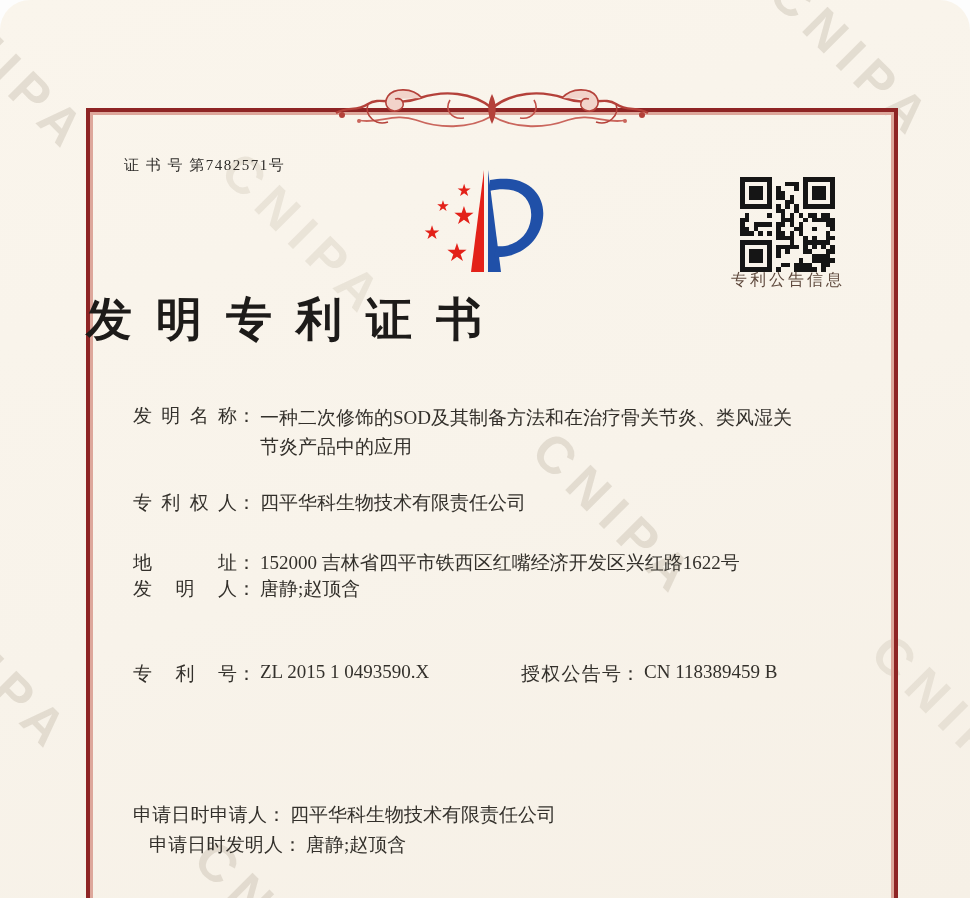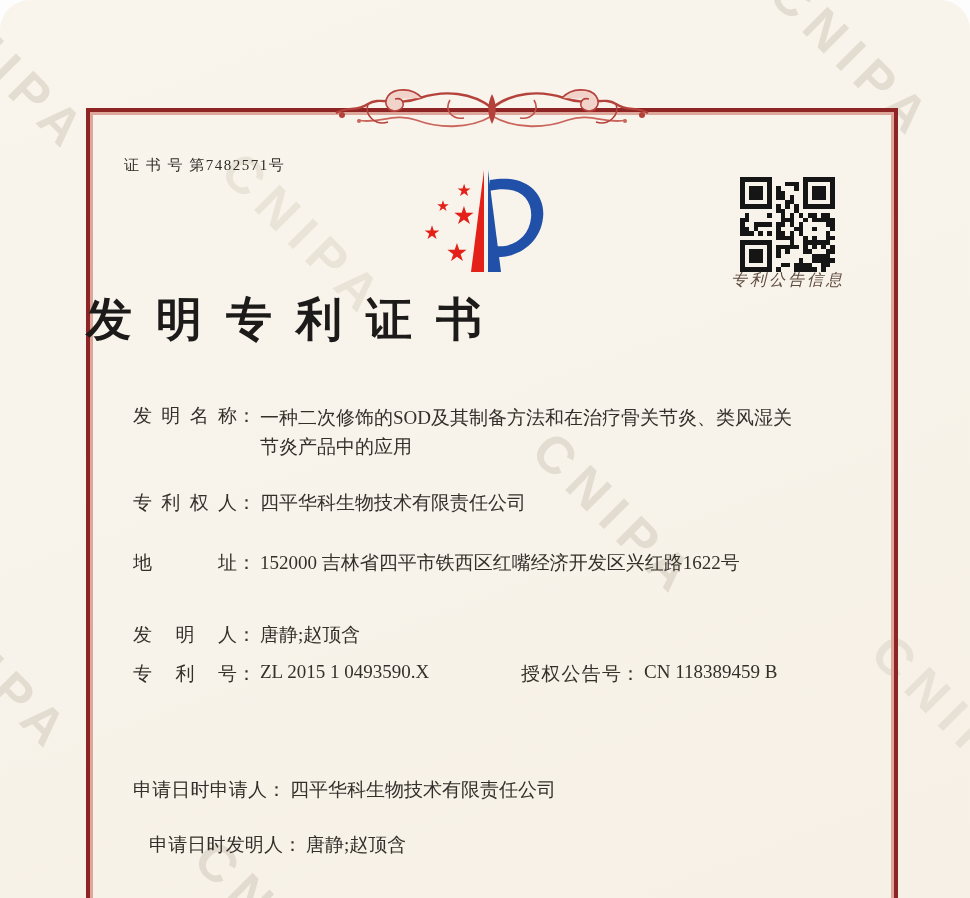"专利公告信息" .qr-label { font-style: italic -> none }
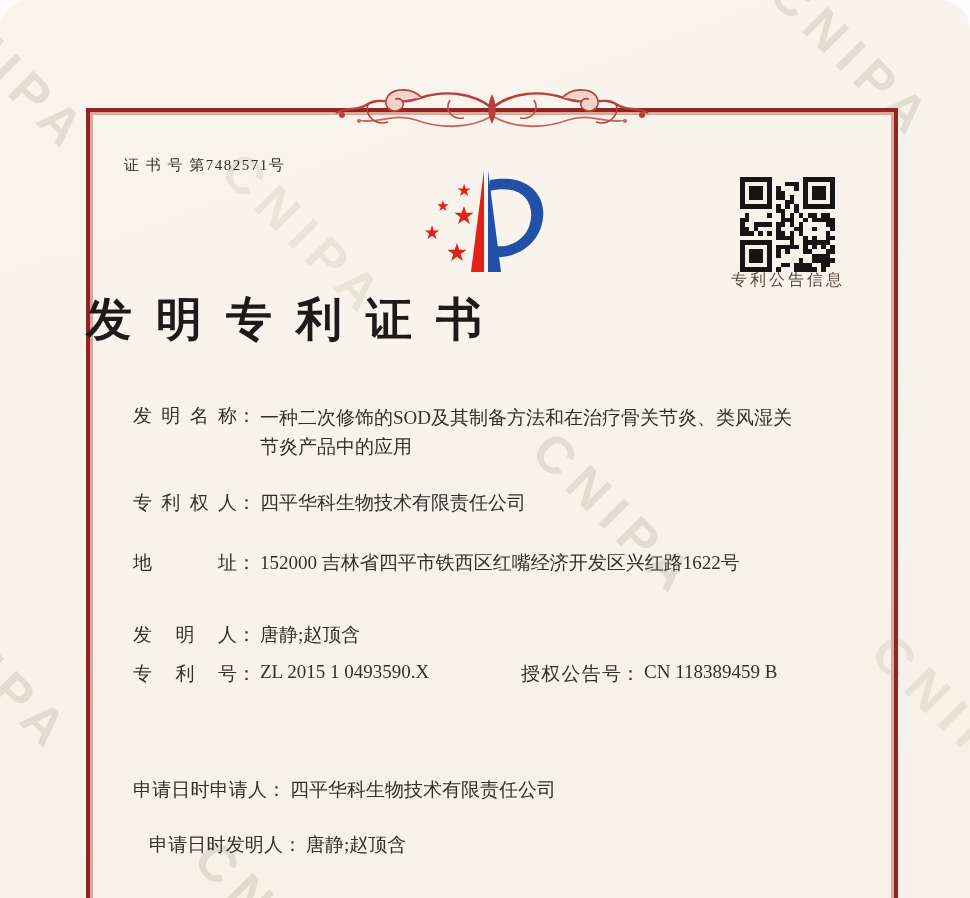"发明人： 唐静;赵顶含" div.row { top: 622px -> 576px }
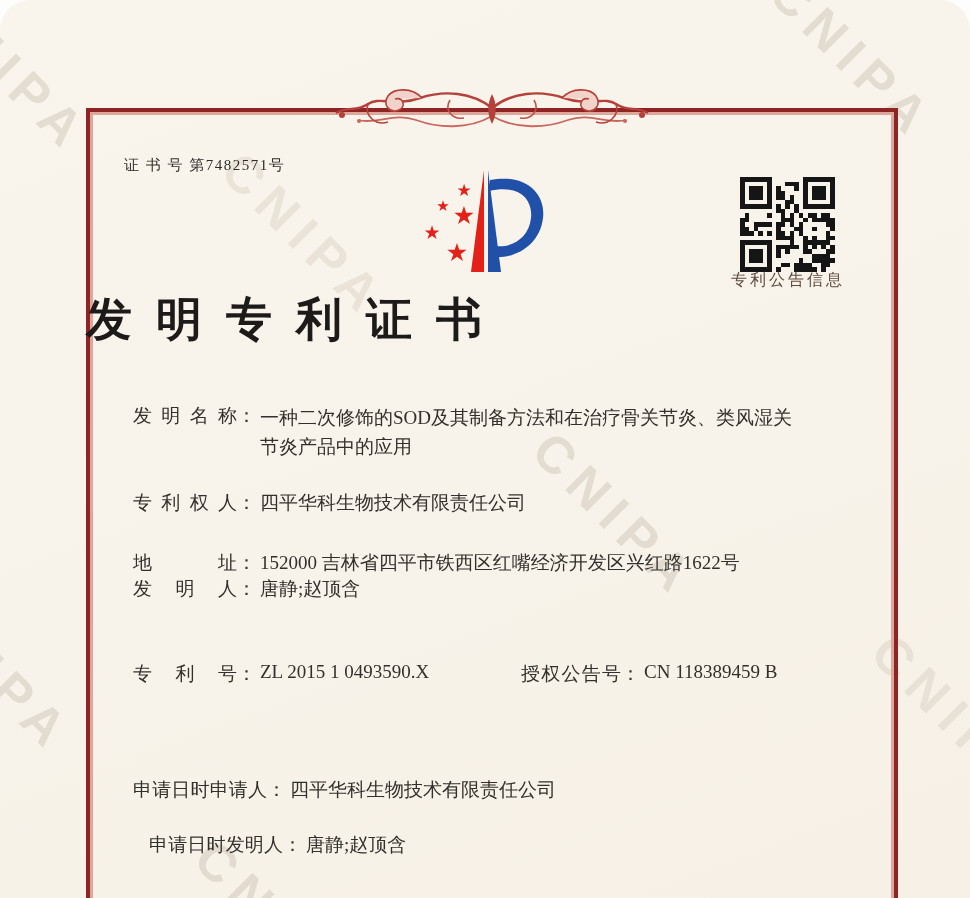"申请日时申请人： 四平华科生物技术有限责任公司" div.row { top: 777px -> 802px }
